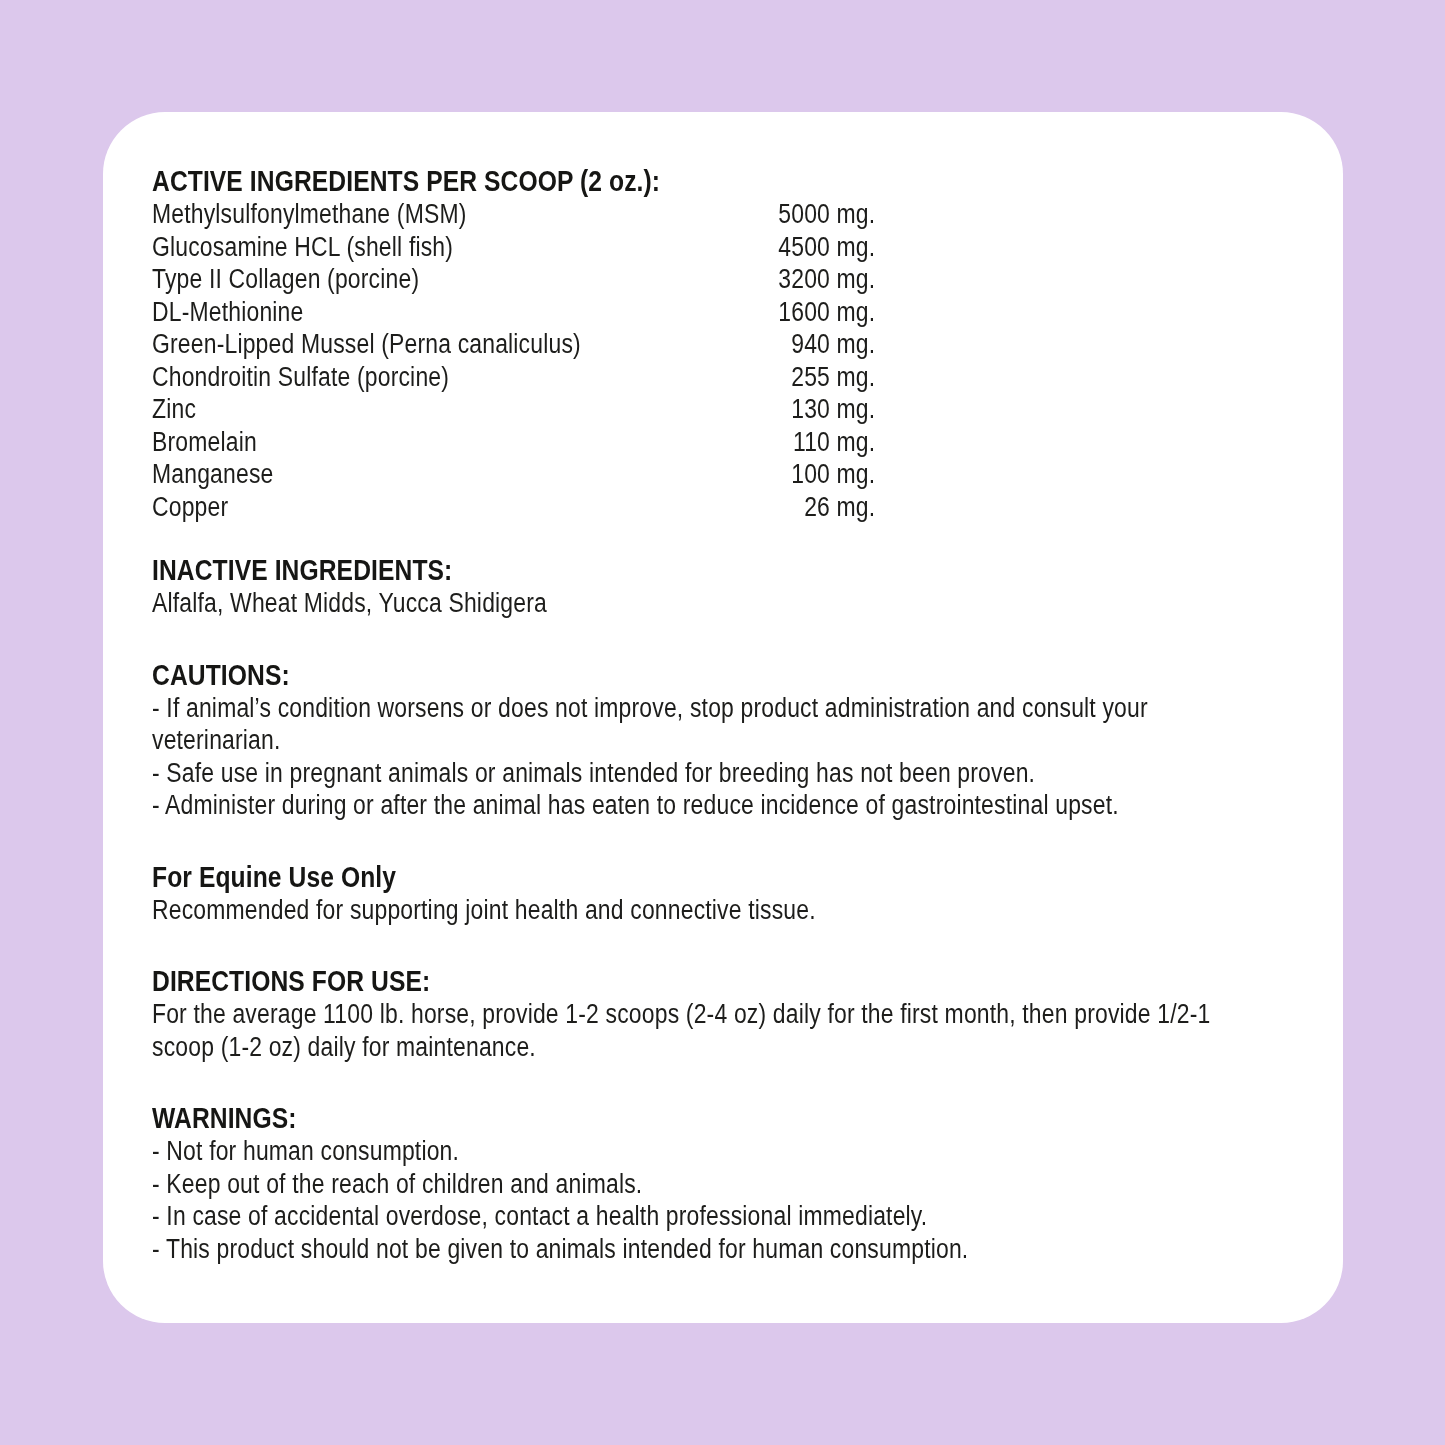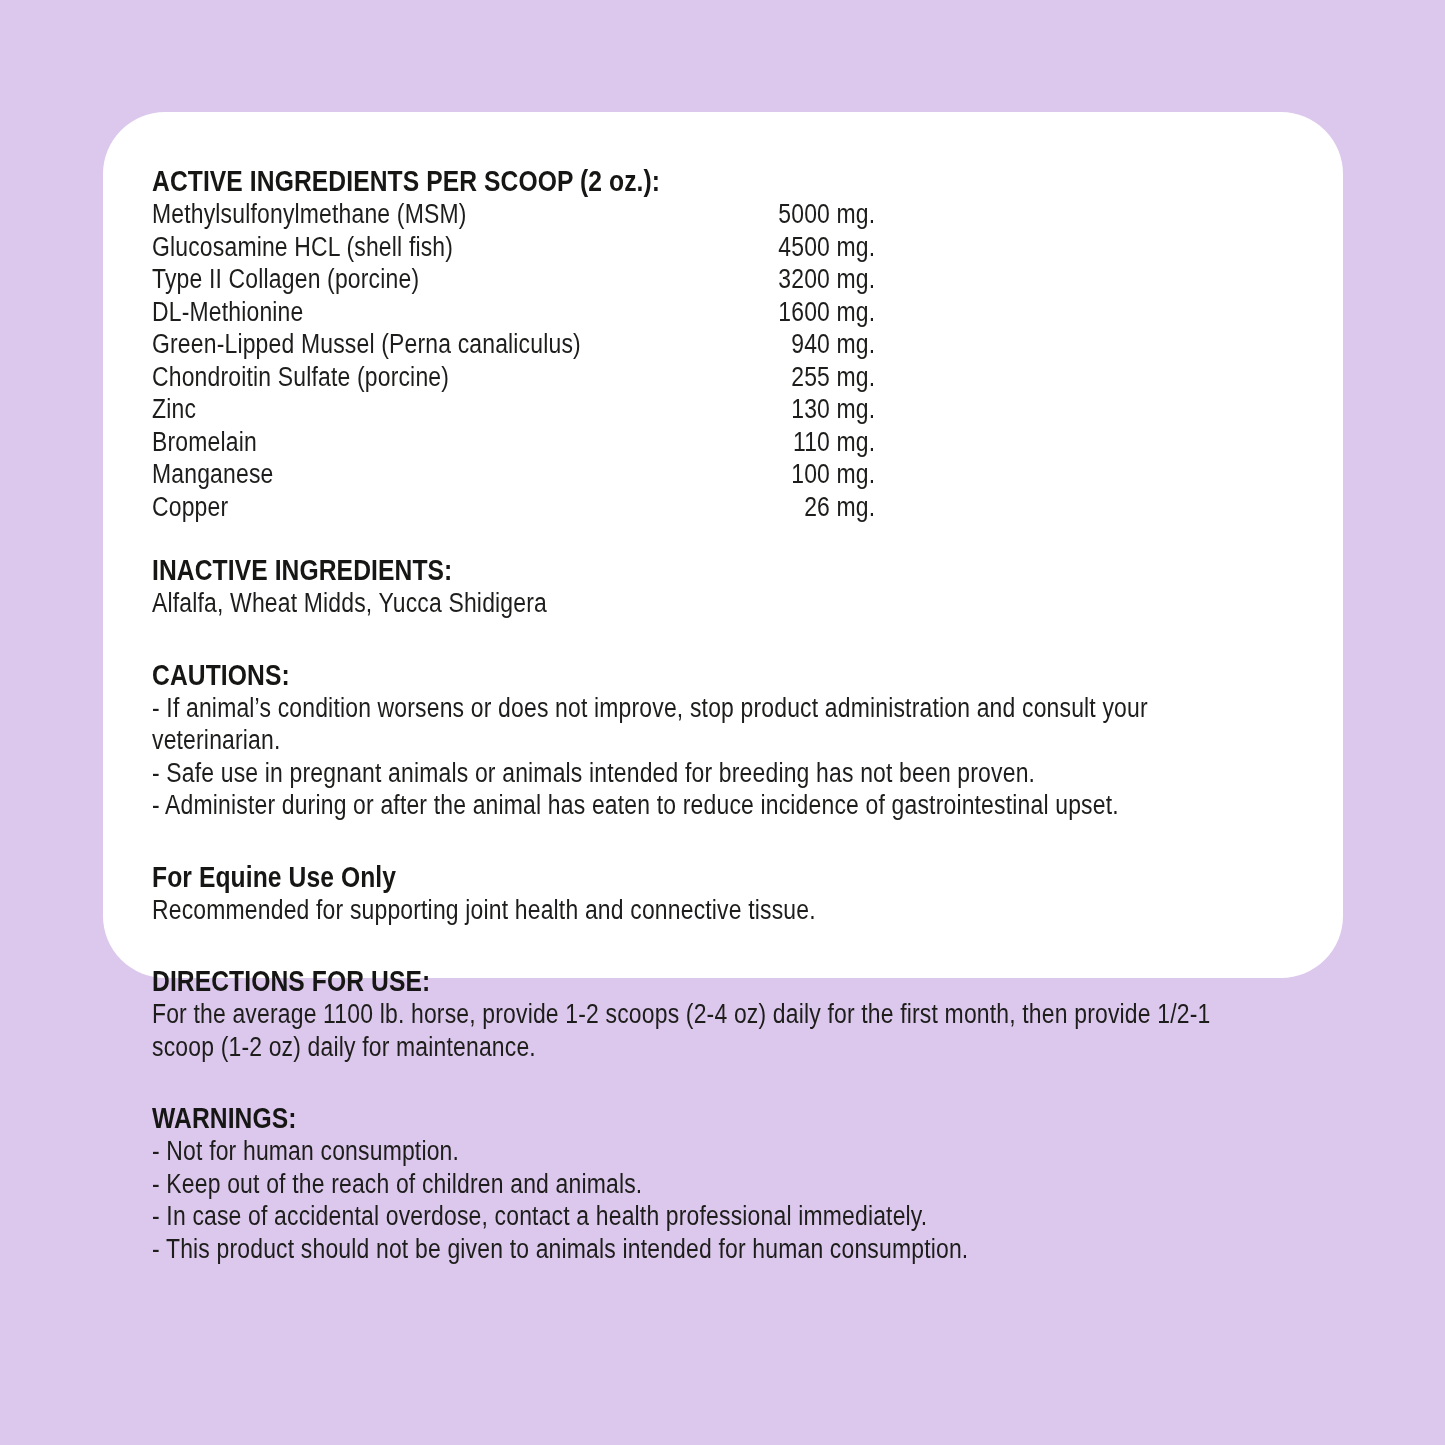"ACTIVE INGREDIENTS PER SCOOP (2" .card { height: 866px -> 1211px }
